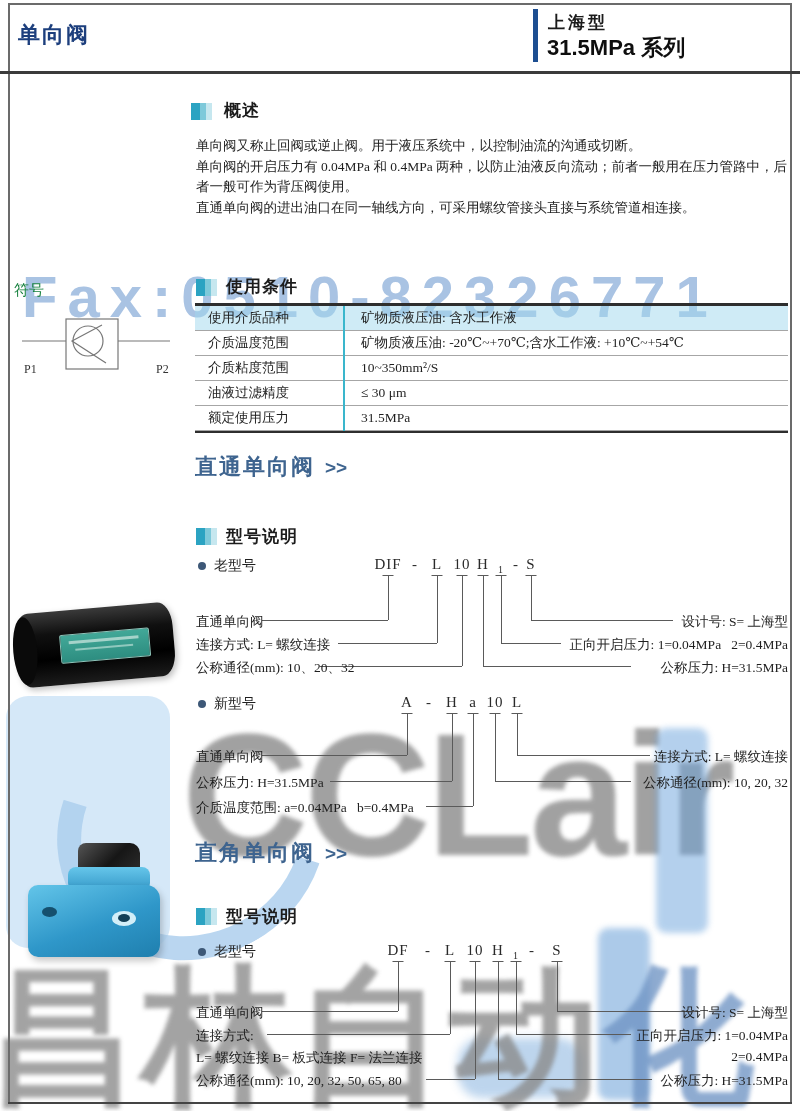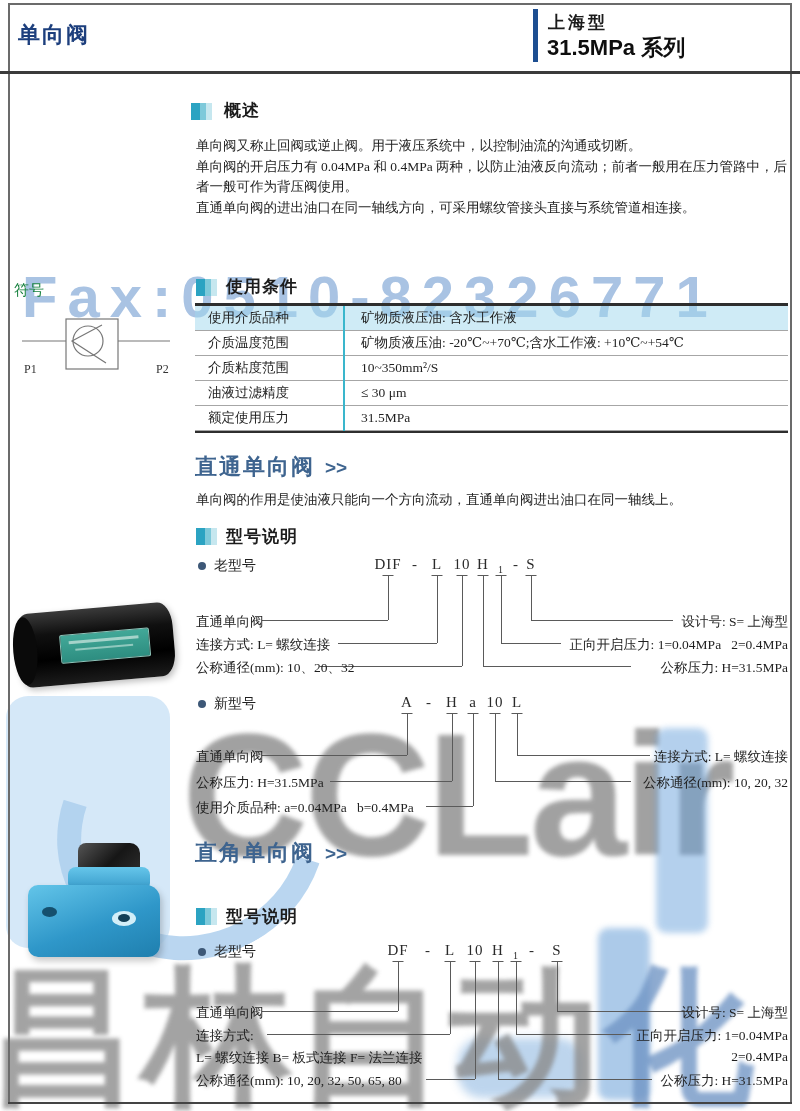"单向阀的作用是使油液只能向一个方向流动，直通单向阀进出油口在同一轴线上。" div.ct { html: <div>单向阀的作用是使油液只能向一个方向流动，直通单向阀进出油口在同一轴线上。</div> -> none }
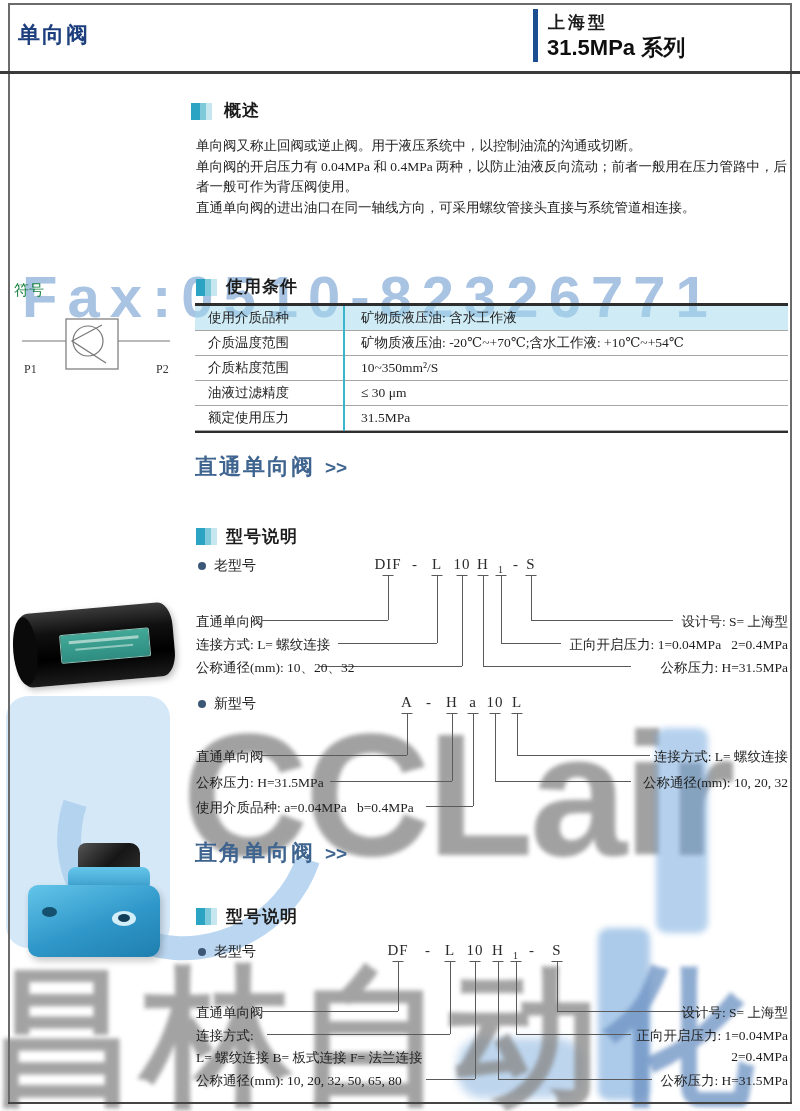"使用介质品种: a=0.04MPa b=0.4MPa" div.ct { text: 使用介质品种 -> 介质温度范围 }
